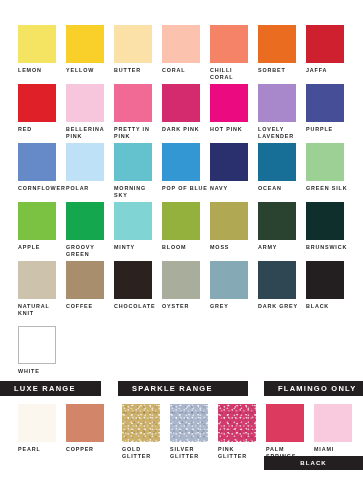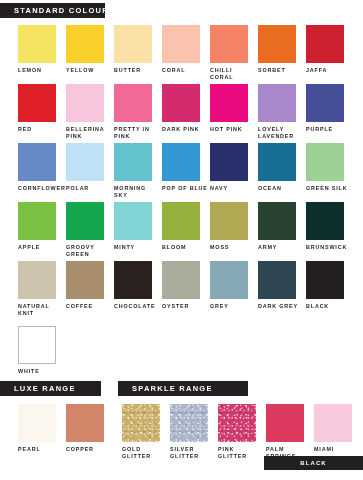"STANDARD COLOURS" div.section-bar { html: <div> <span>STANDARD COLOURS</span> </div> -> none }
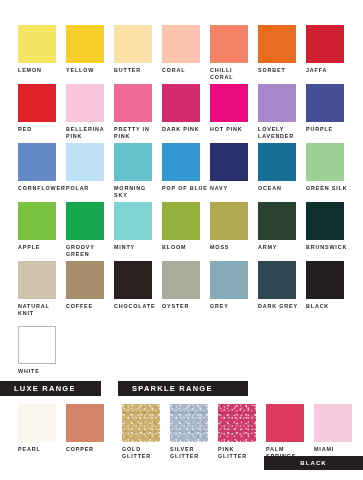"FLAMINGO ONLY" div.section-bar { html: none -> <div> <span>FLAMINGO ONLY</span> </div> }
